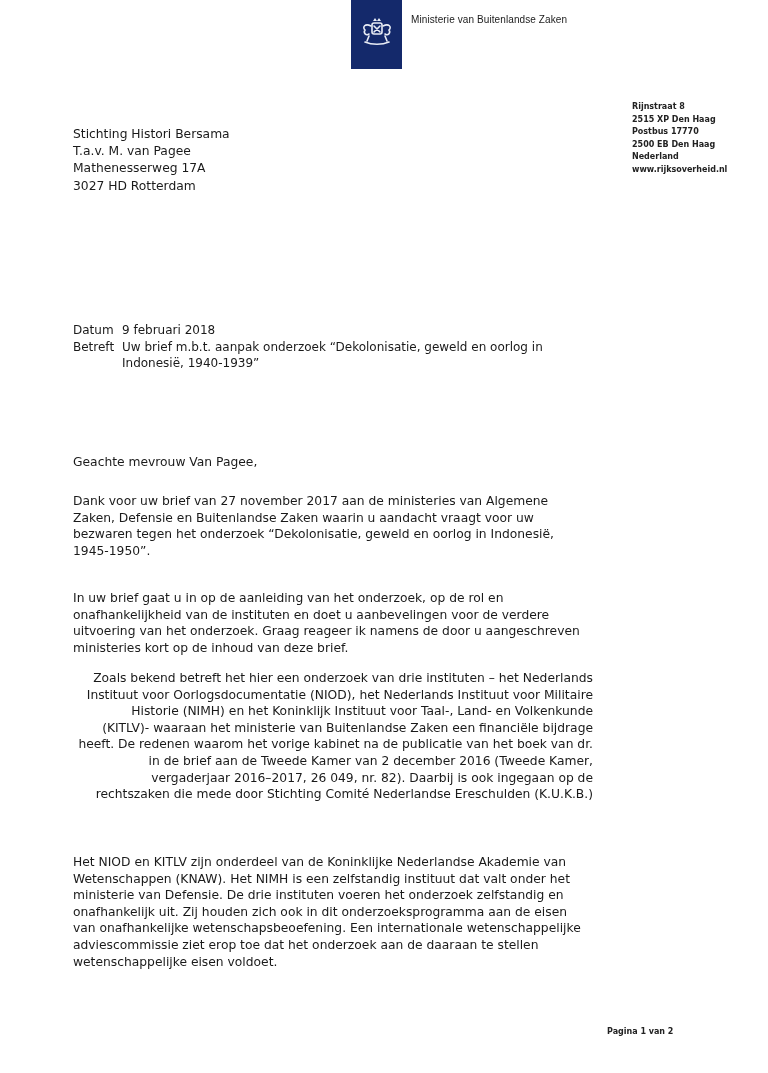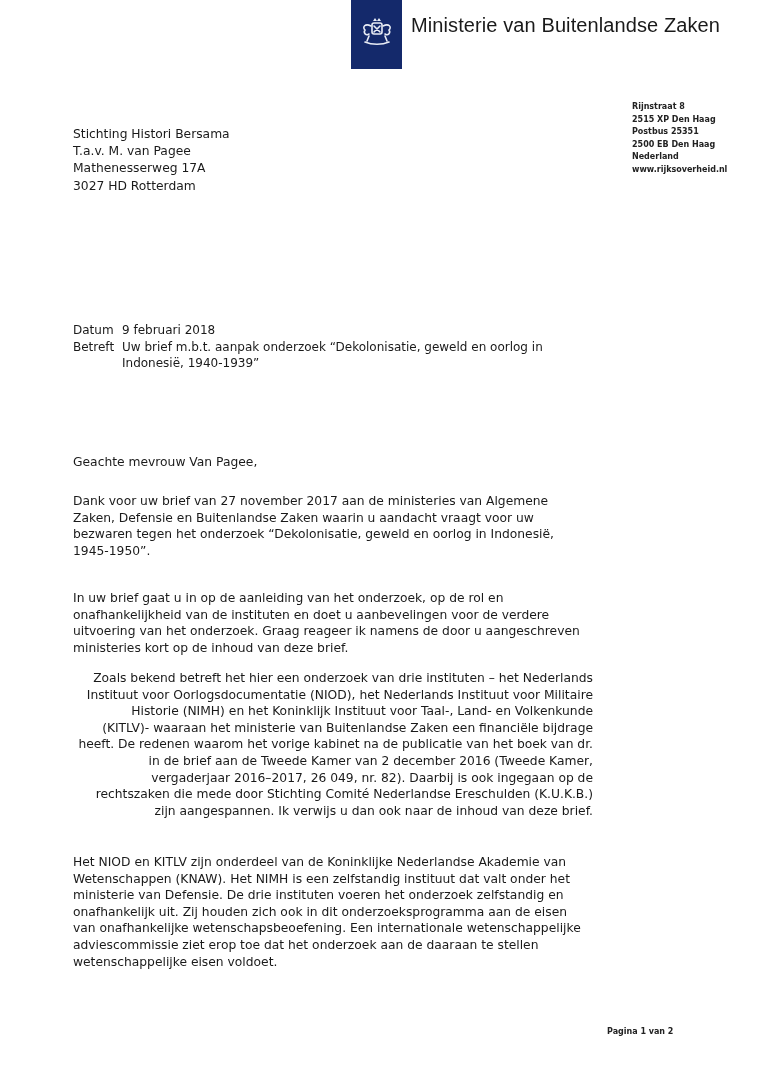"Ministerie van Buitenlandse Zaken" .ministry-name { font-size: 20px -> 10px }
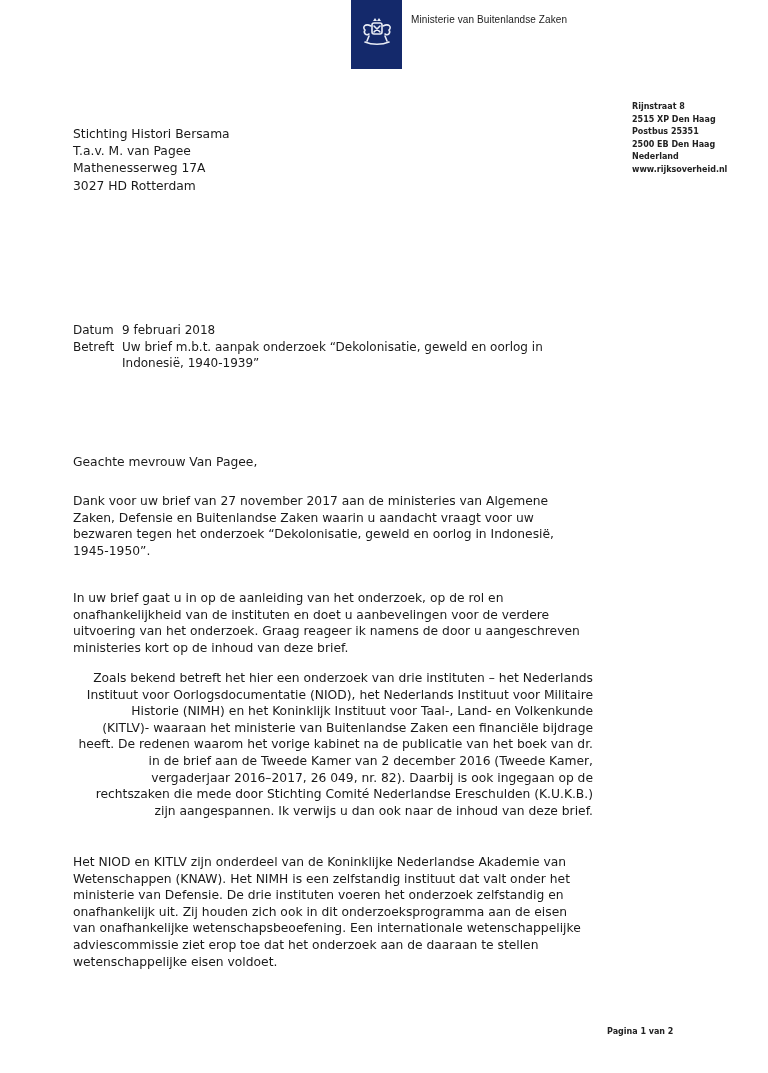"Postbus 25351" div { text: 25351 -> 17770 }
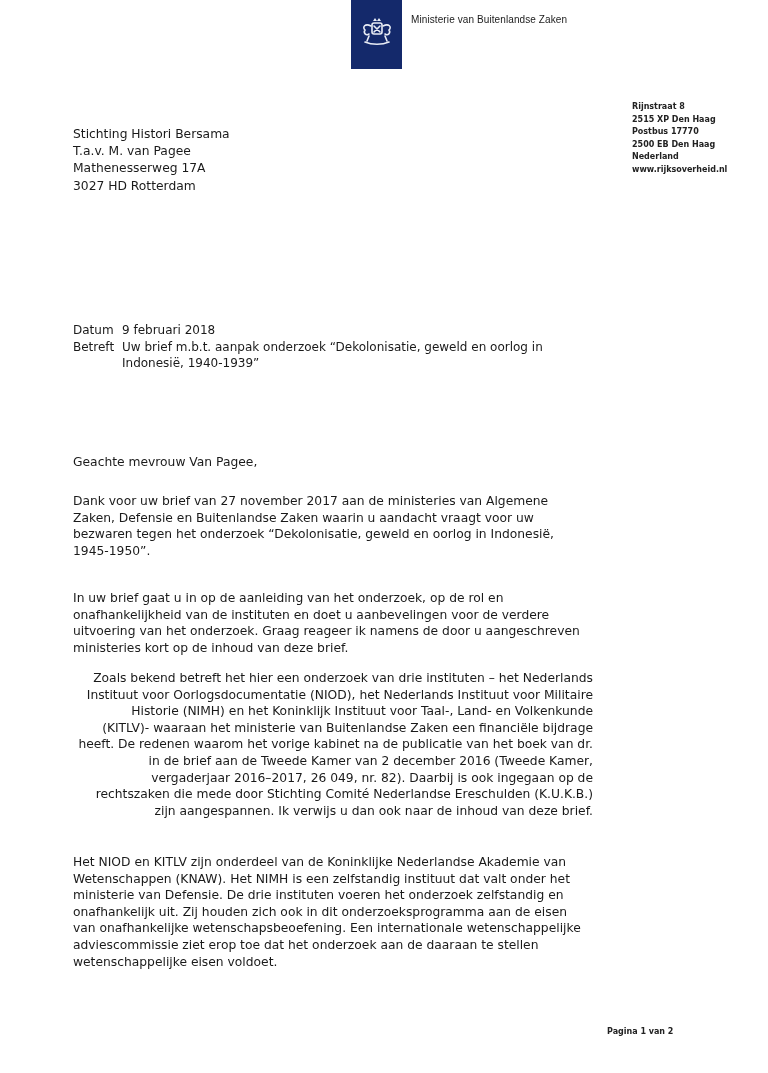"zijn aangespannen. Ik verwijs u" span { html: <span>zijn aangespannen. Ik verwijs u dan ook naar de inhoud van deze brief.</span> -> none }
